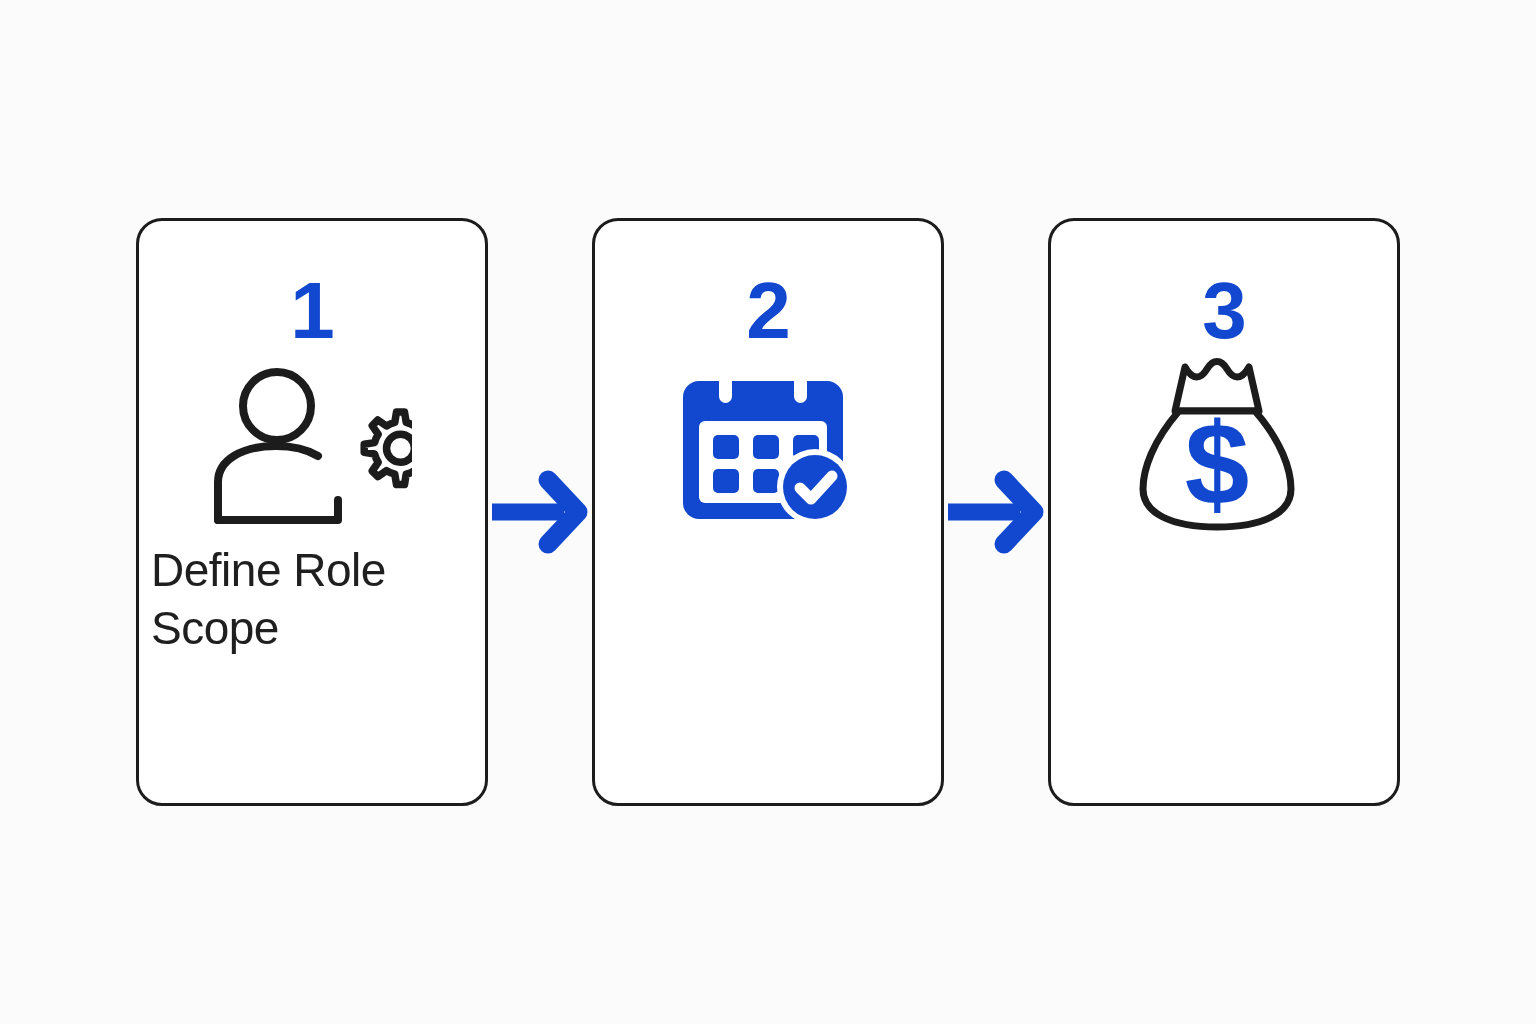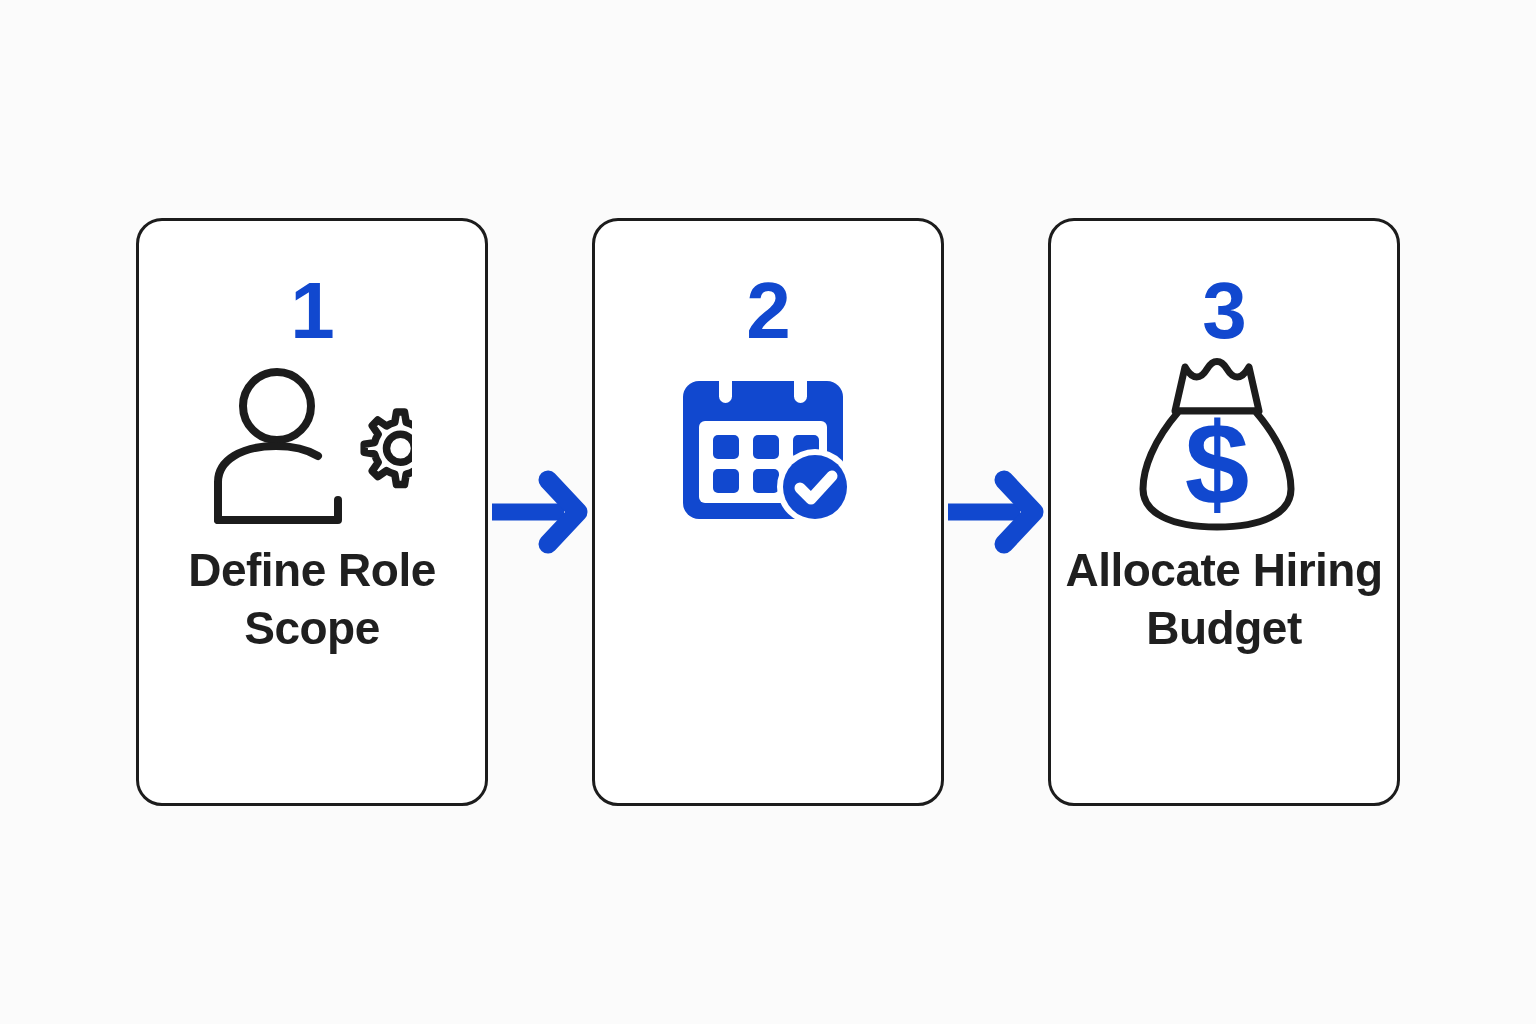"Define Role Scope" .card-label { font-weight: bold -> normal; text-align: center -> left }
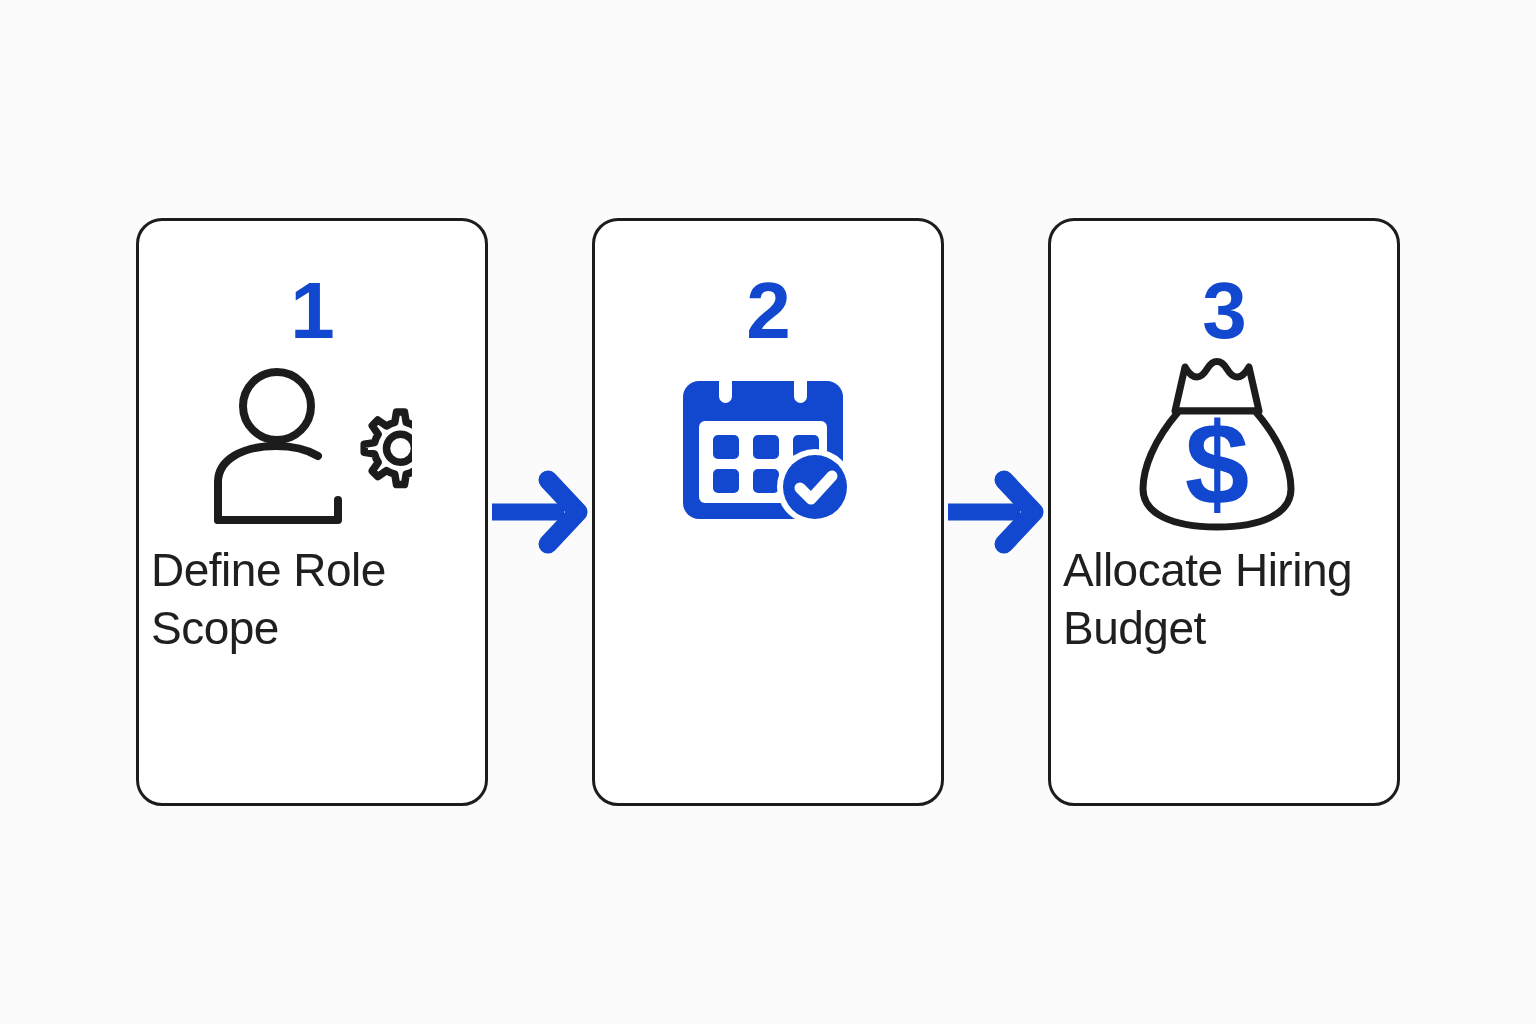"Allocate Hiring Budget" div.card-label { html: <div>Allocate Hiring Budget</div> -> none }
